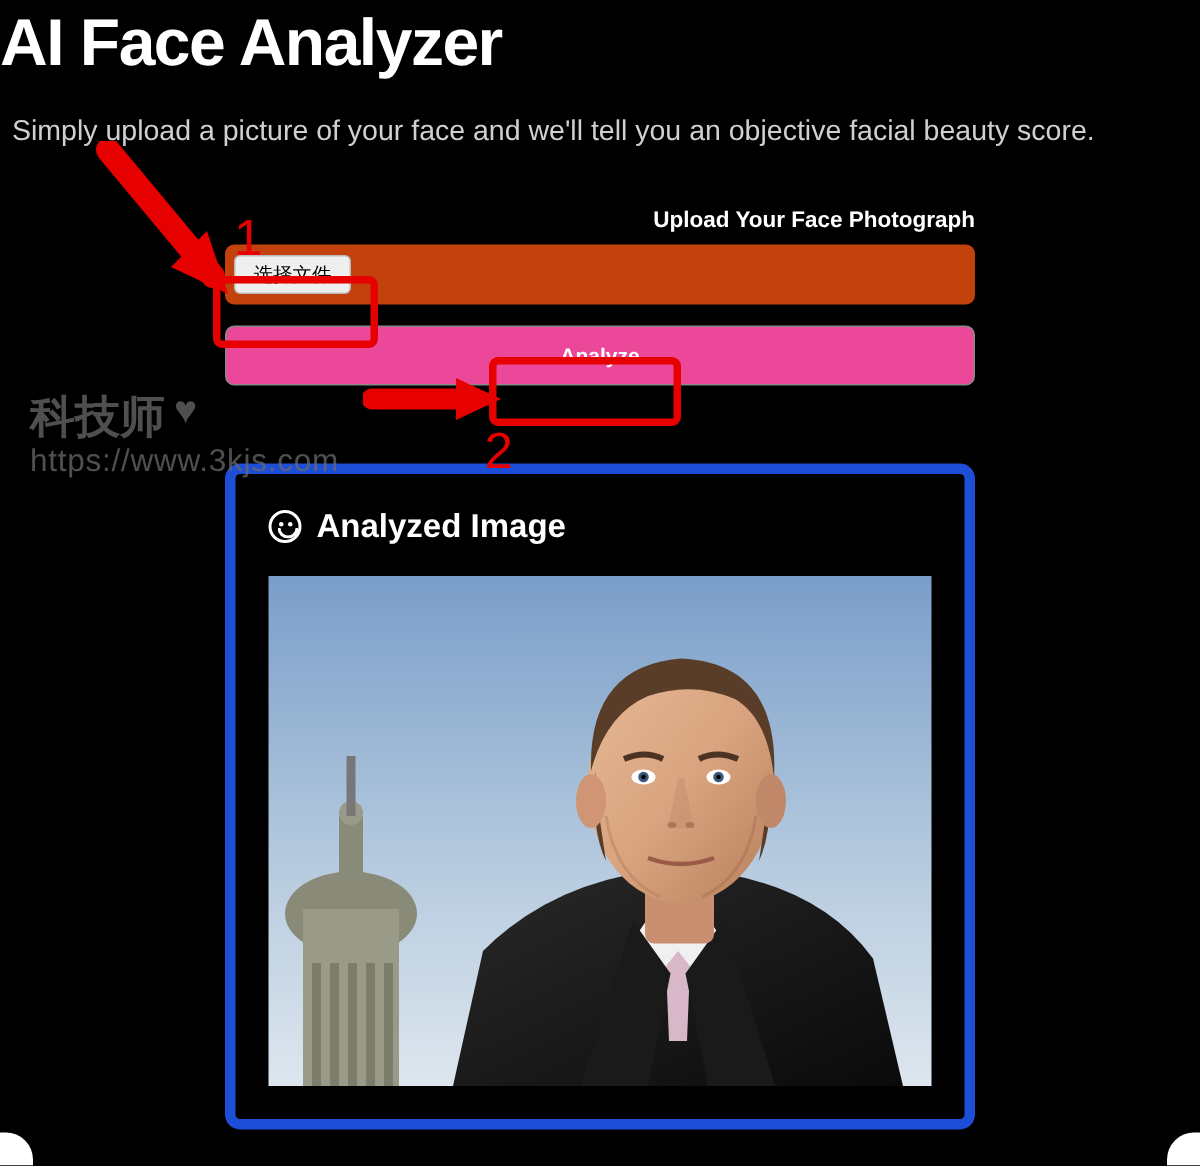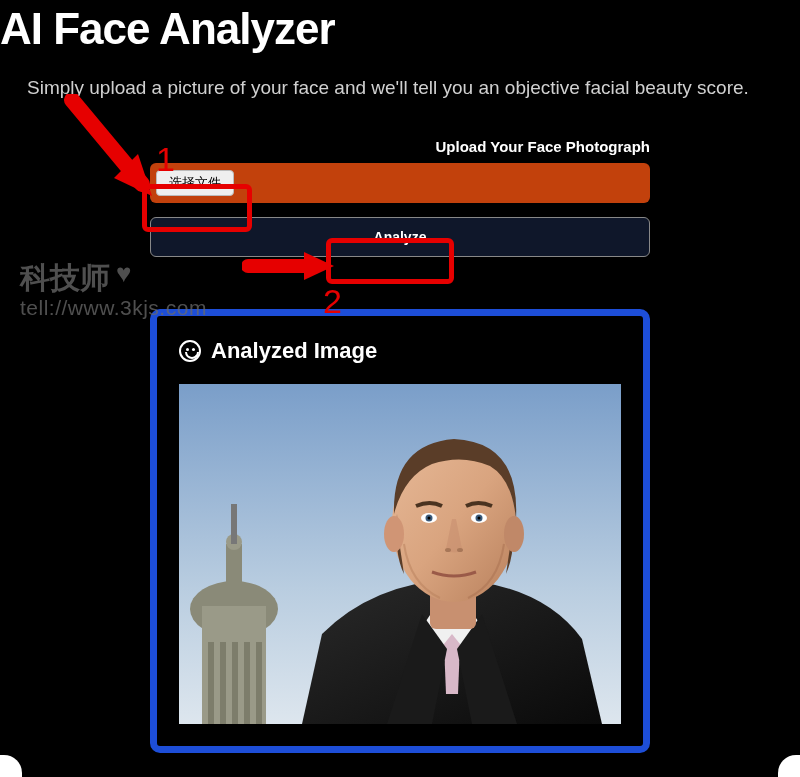"Simply upload a picture of" .subtitle { margin: 20px 18px 0 27px -> 20px 18px 0 8px }
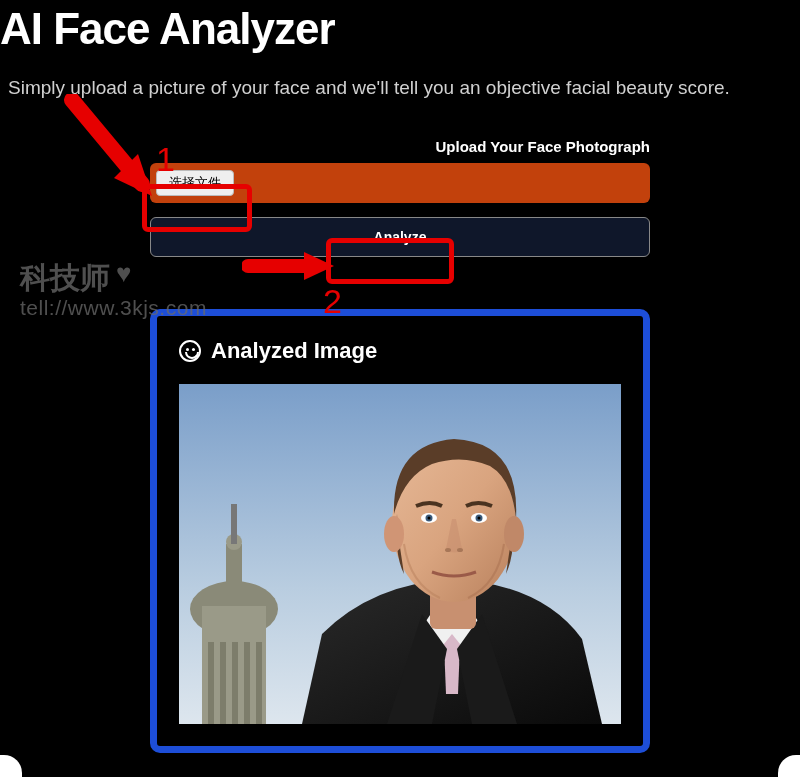"Analyze" .analyze-row { background: #0f172a -> #ec4899 }
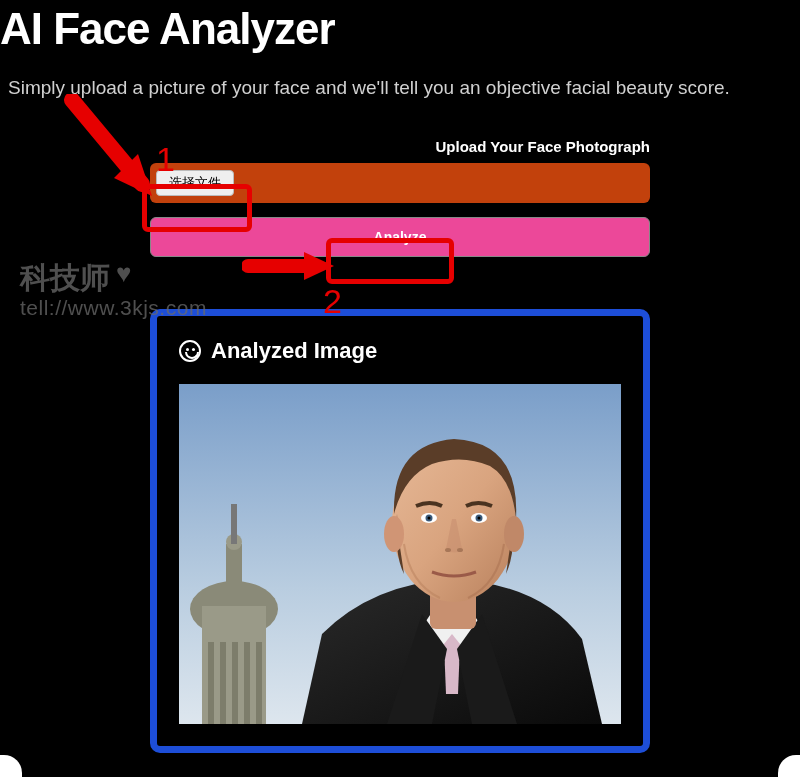"tell://www.3kjs.com" div.watermark { text: tell://www.3kjs.com -> https://www.3kjs.com }
